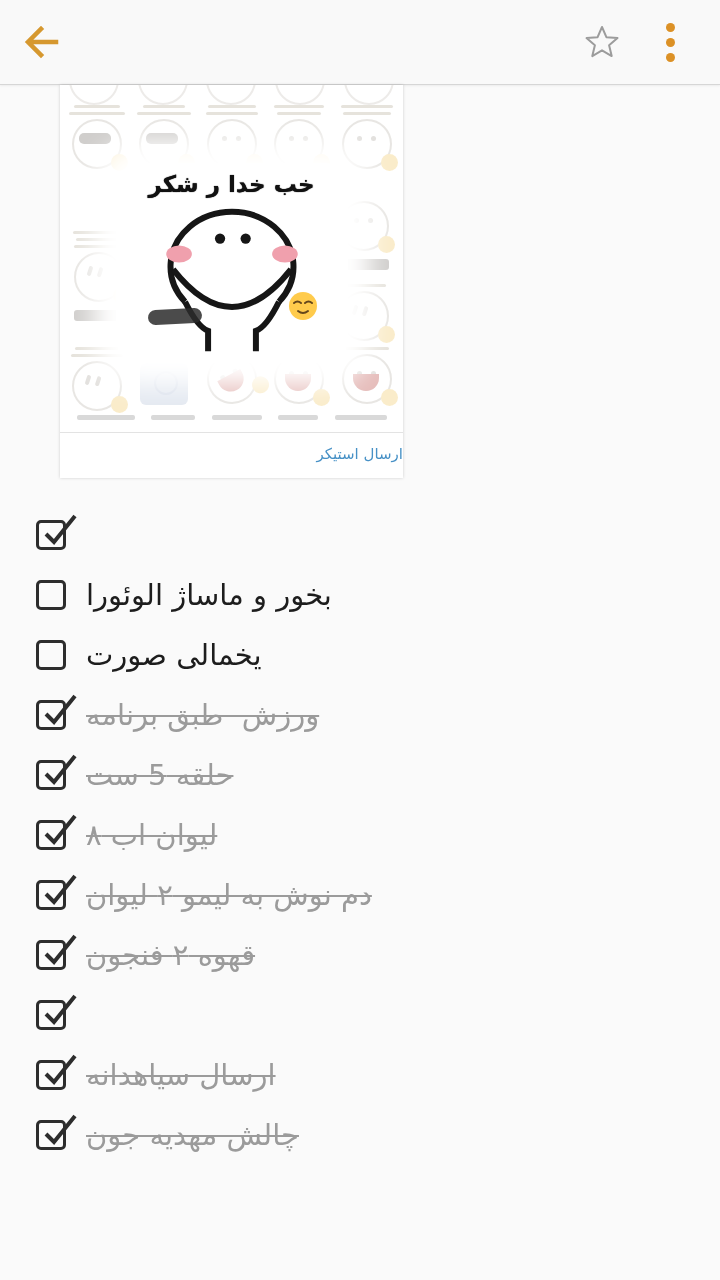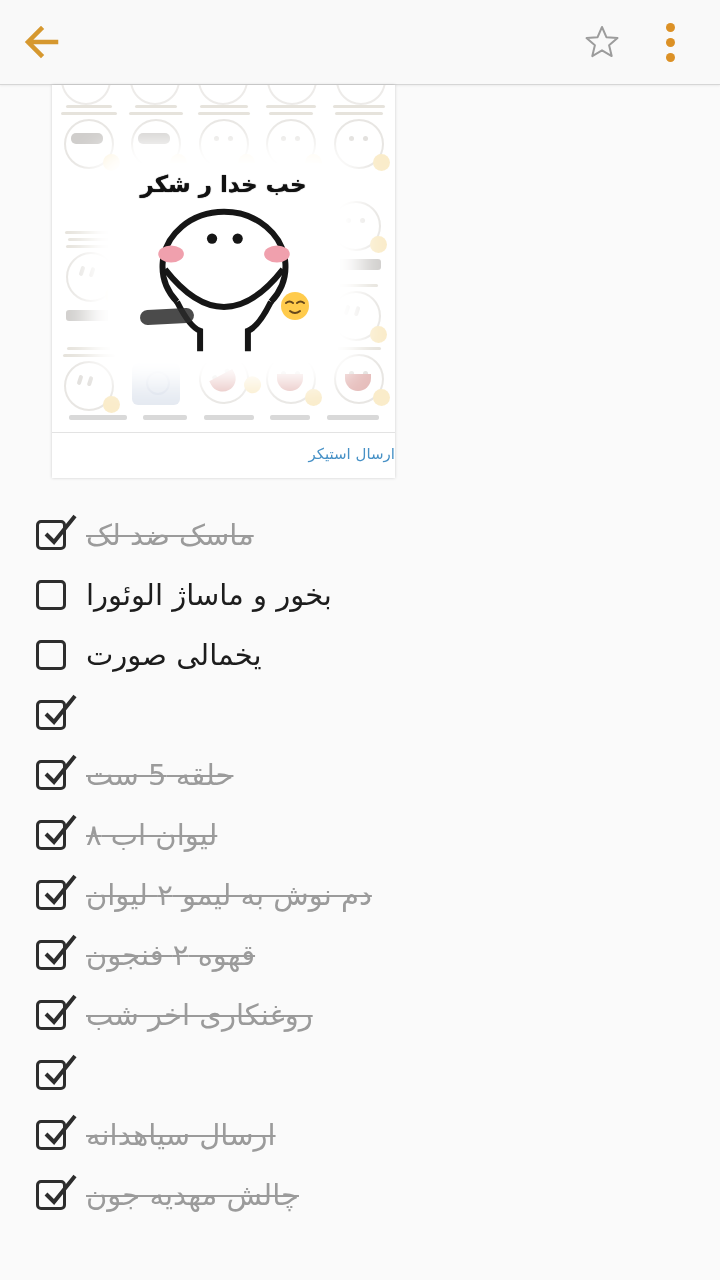"خب خدا ر شکر" .note-image { left: 52px -> 60px }
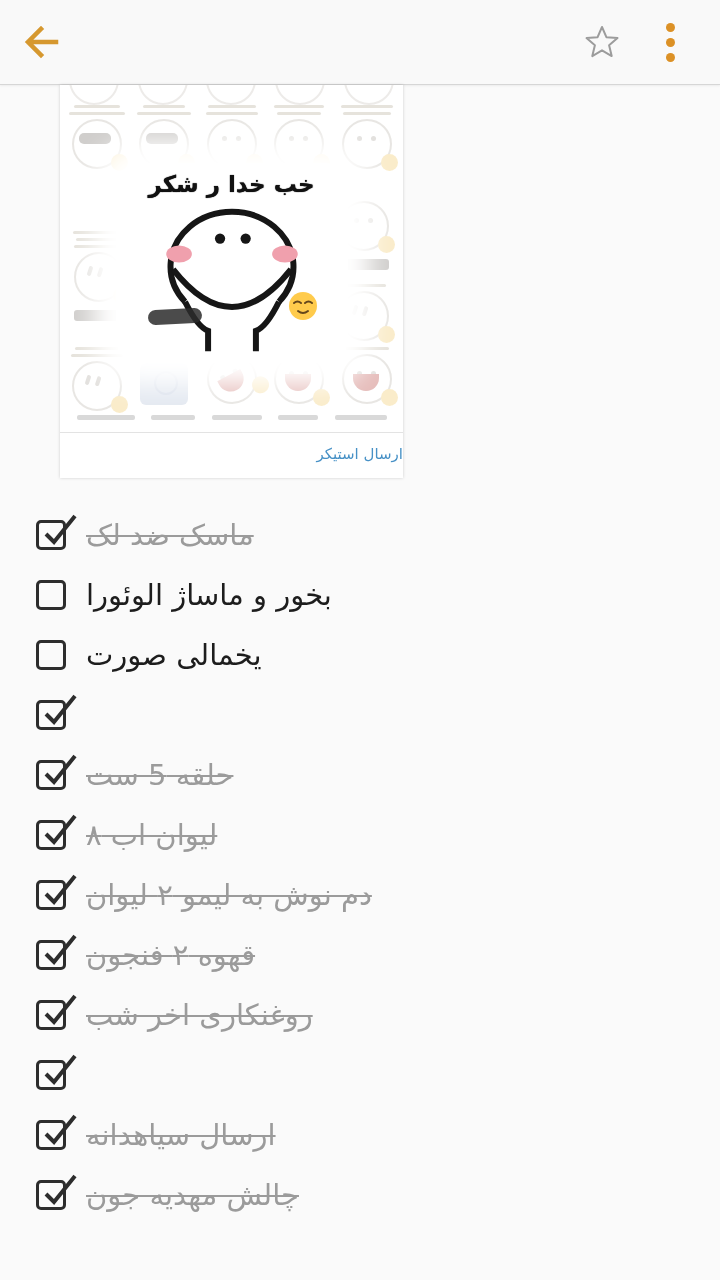"ماسک ضد لک" span.label { html: <span>ماسک ضد لک</span> -> none }
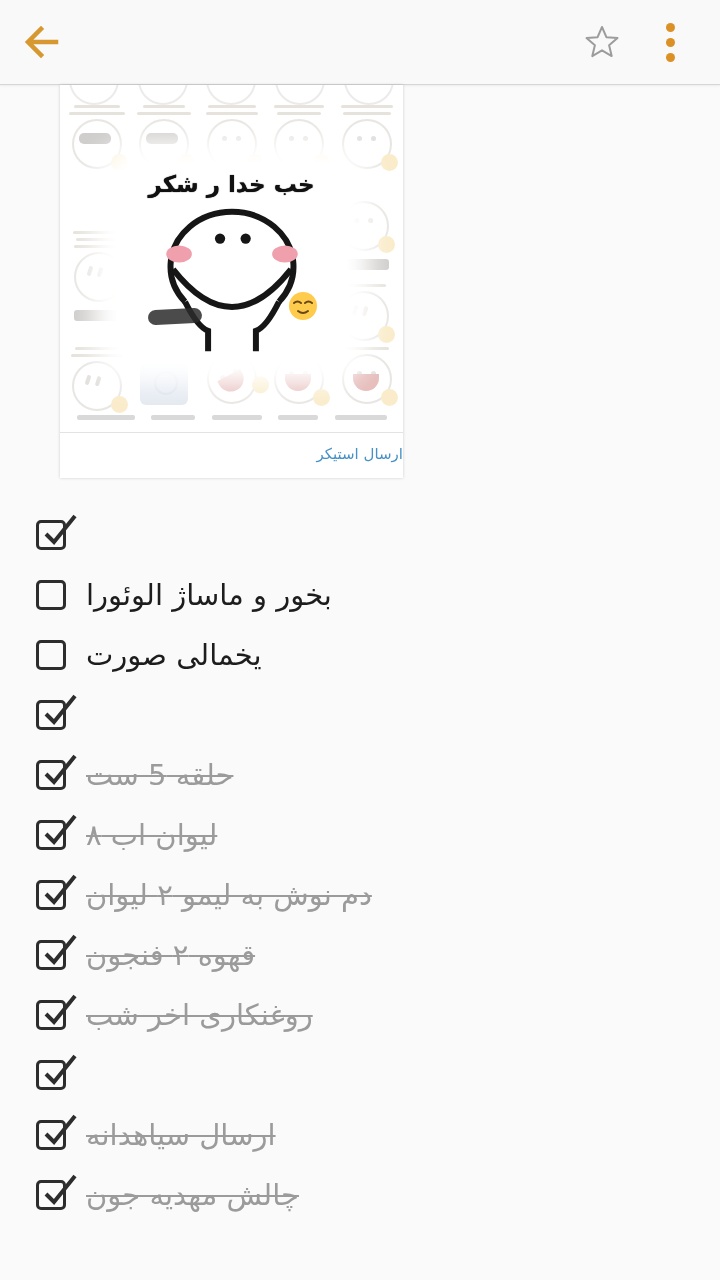"ورزش طبق برنامه" span.label { html: none -> <span>ورزش طبق برنامه</span> }
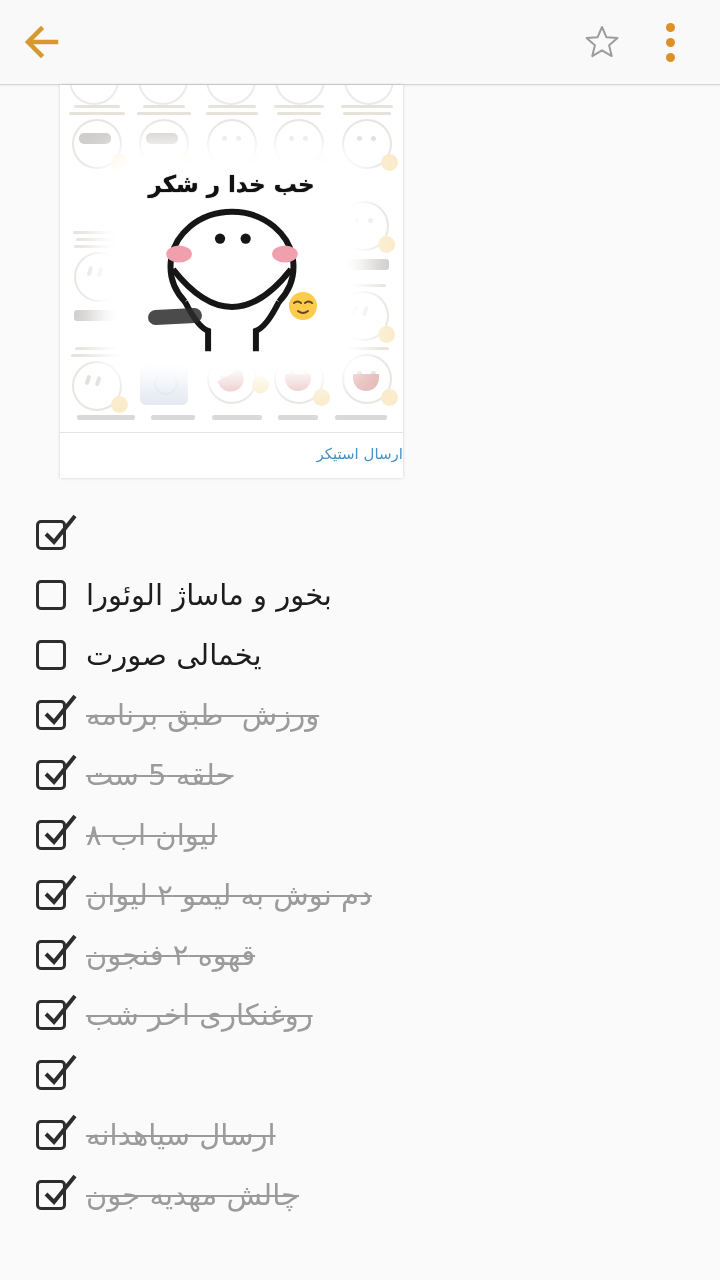"روغنکاری اخر شب" li.row { html: <li> <span> <svg> <polyline></polyline> </svg> </span> <span>روغنکاری اخر شب</span> </li> -> none }
